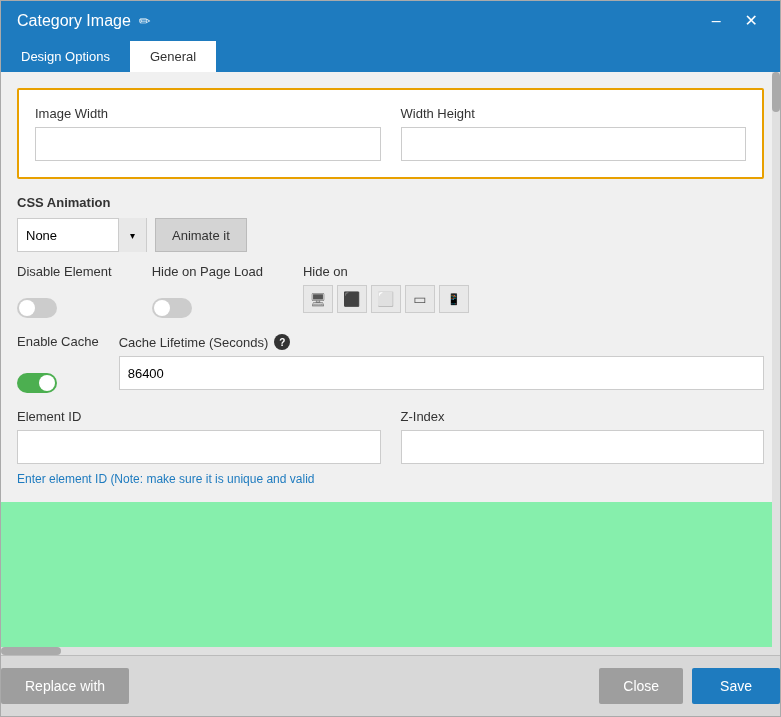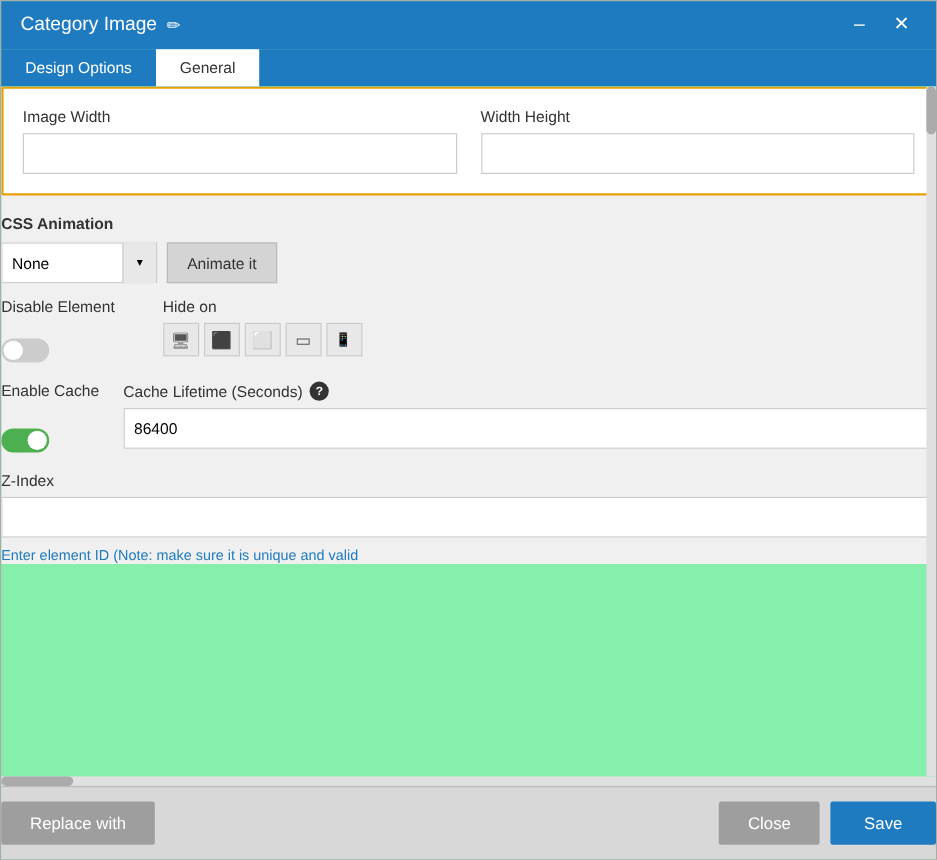"Image Width" .scrollable-content { padding: none -> 16px }
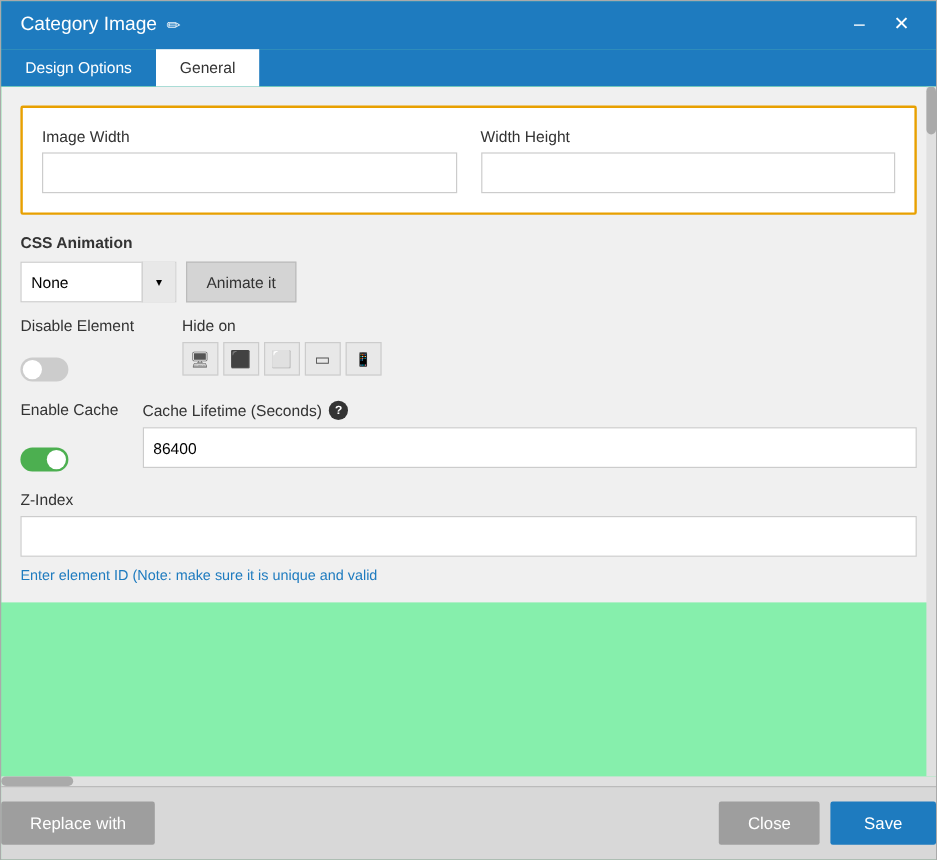"Hide on Page Load" div.toggle-group { html: none -> <div> <span>Hide on Page Load</span> <div></div> </div> }
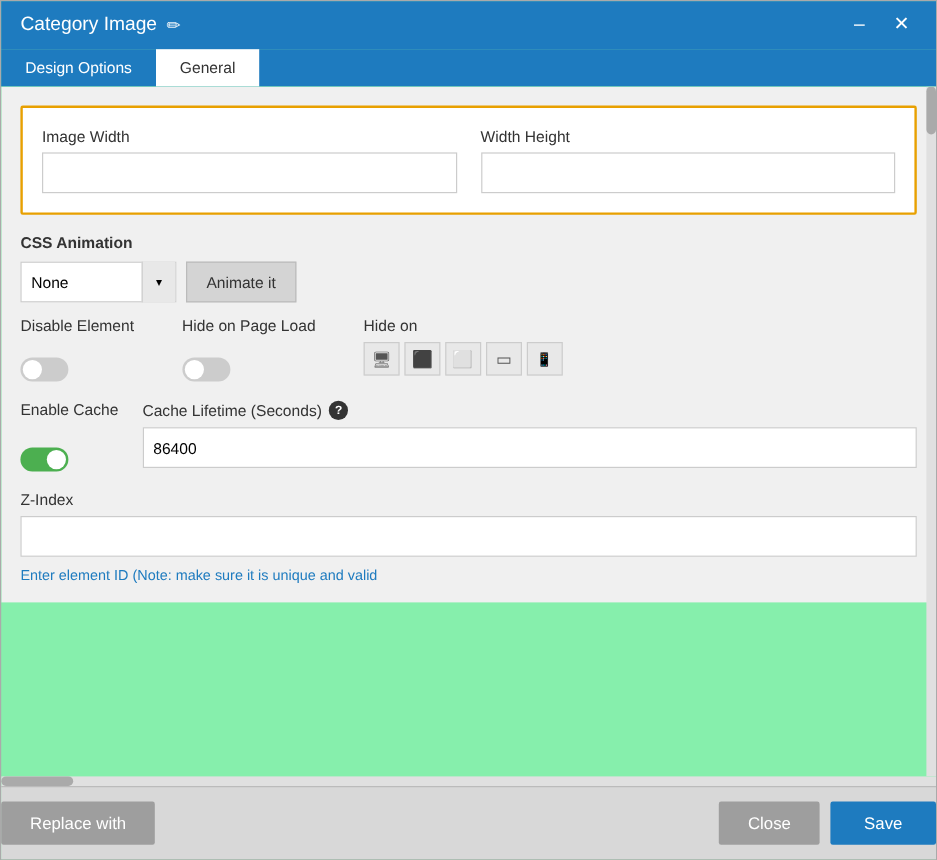"Element ID" div.field-group { html: none -> <div> <label>Element ID</label> <input> </div> }
